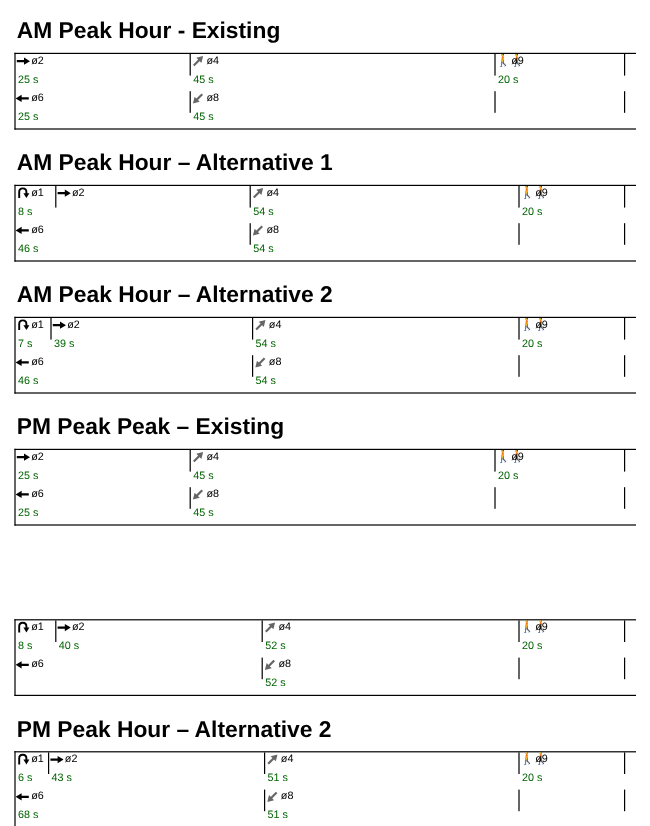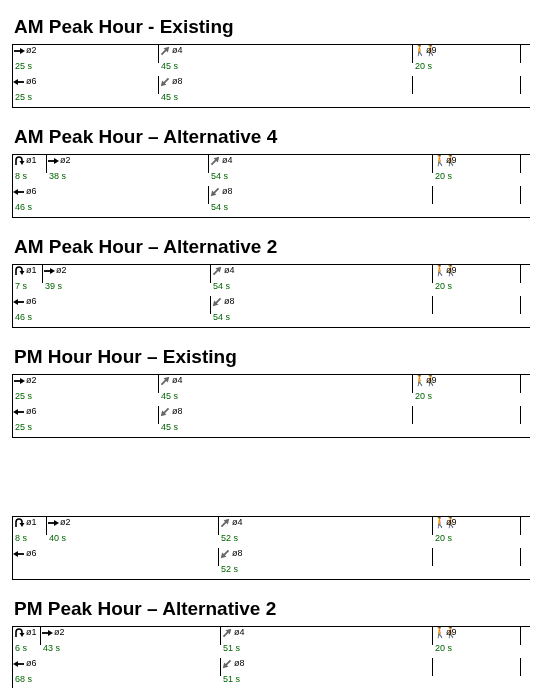"AM Peak Hour – Alternative 4" div.section-title { text: 4 -> 1 }
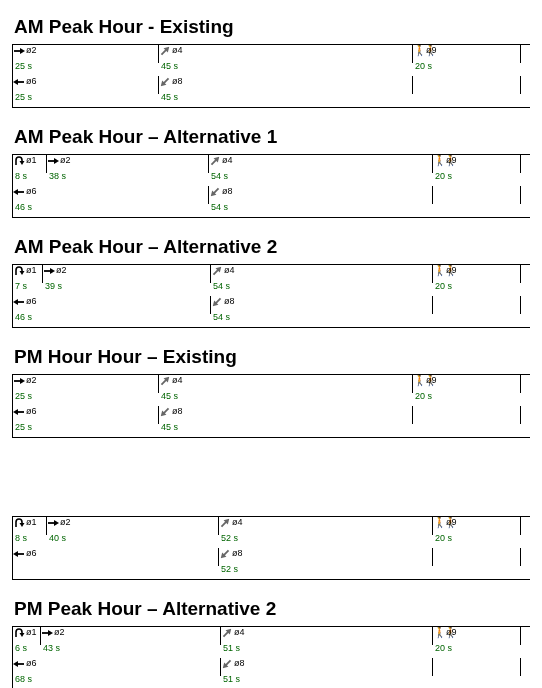"38 s" div.phase-bar { html: <div> <div></div> <div></div> <div></div> <span>38 s</span> </div> -> none }
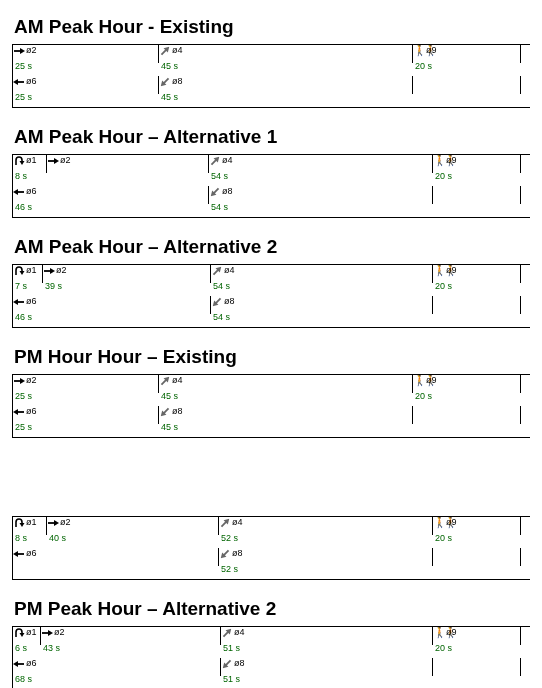"PM Hour Hour – Existing" div.section-title { text: Hour Hour -> Peak Peak }
